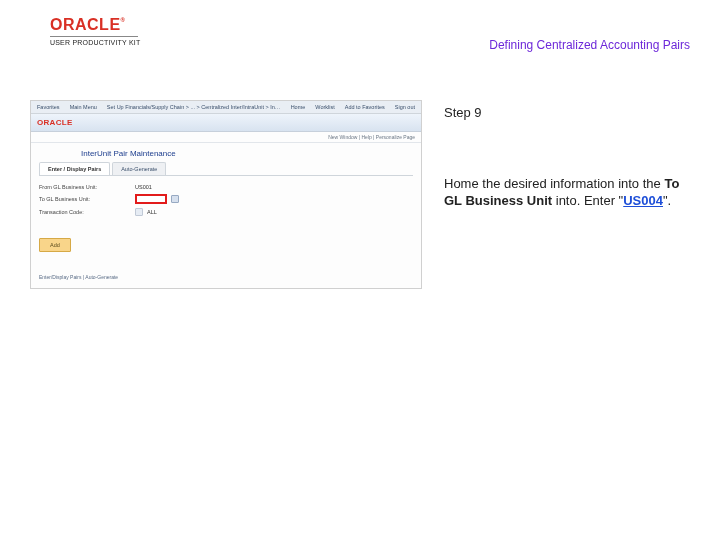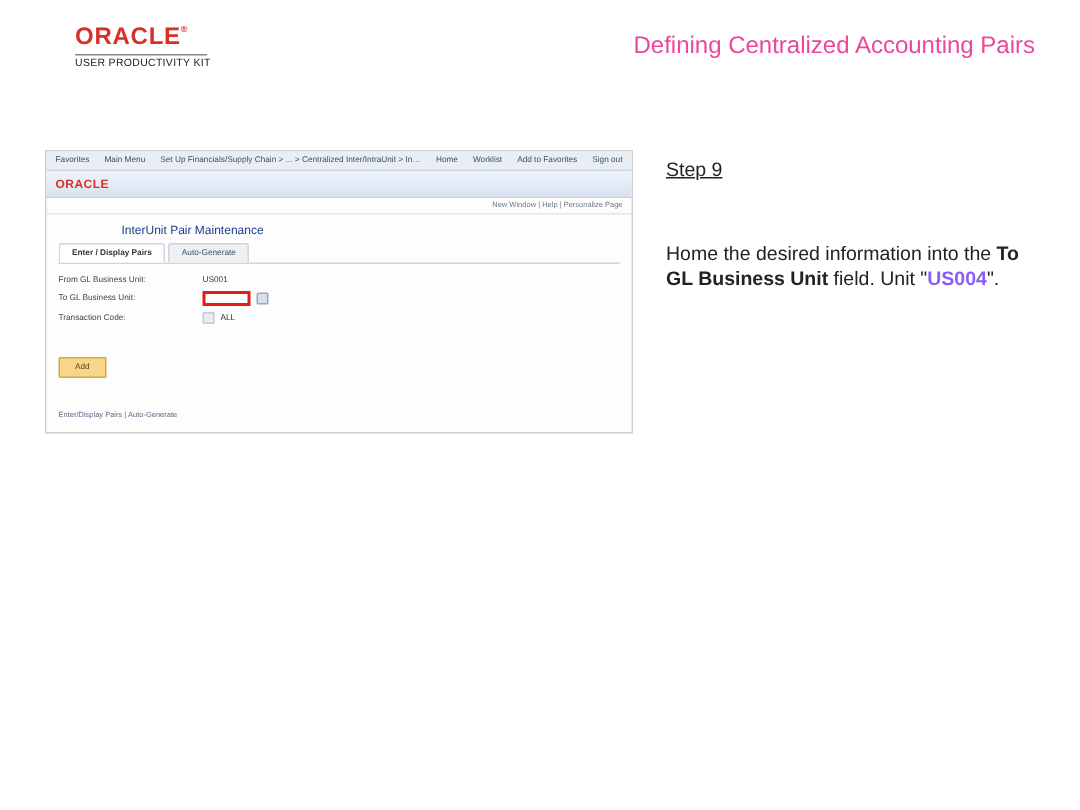"Defining Centralized Accounting Pairs" .title { color: #ec4899 -> #6d28d9; font-size: 16px -> 12px; top: 6px -> 22px }
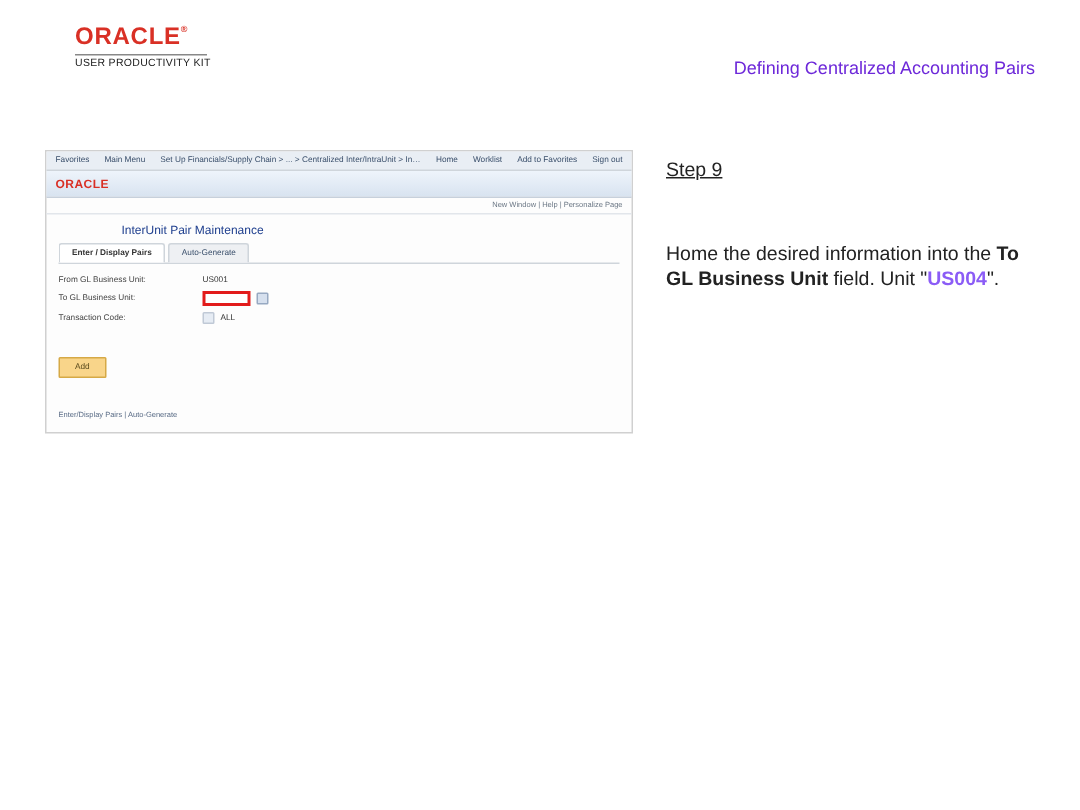"Step 9" .instr .step { margin-bottom: 38px -> 53px; text-decoration: underline -> none }
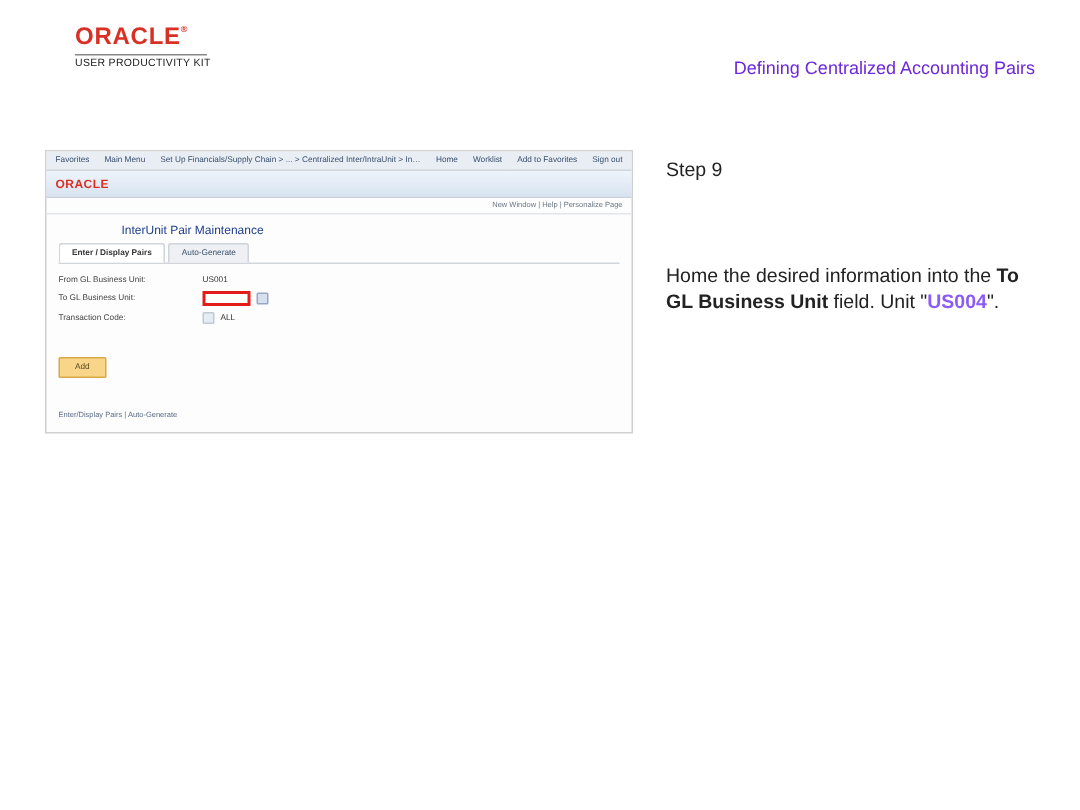"field. Unit" span { text: field. Unit -> into. Enter }
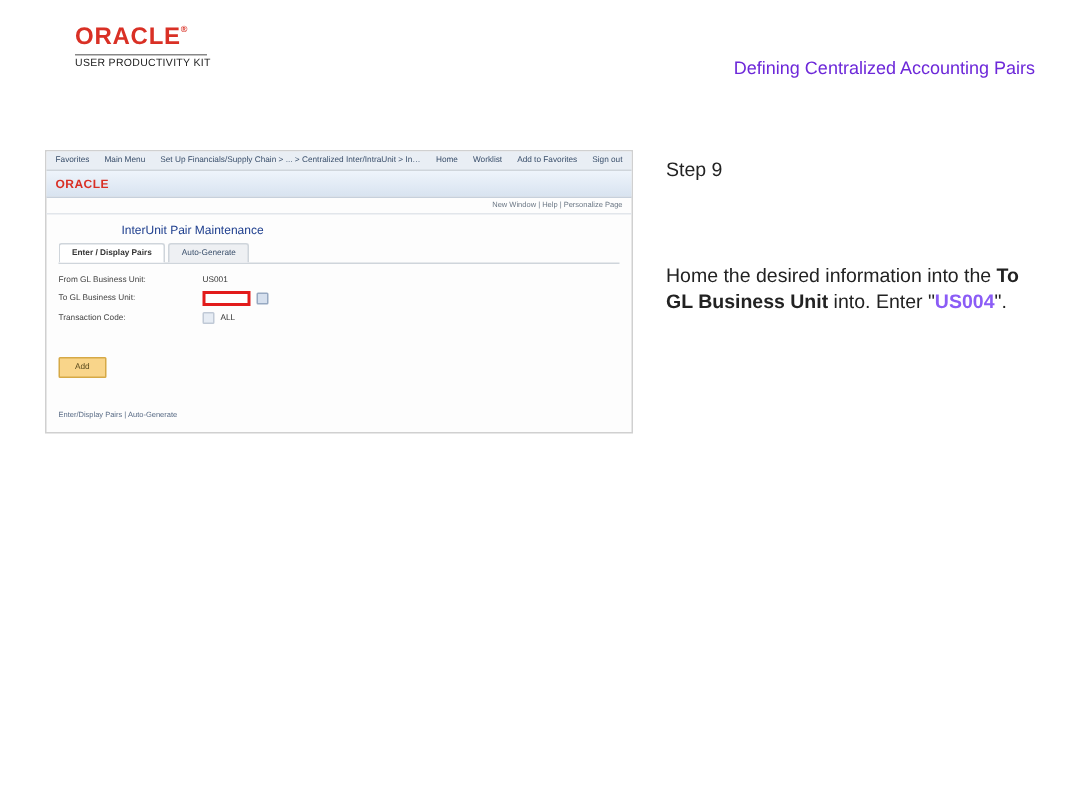"US004" .red-bold { color: #8b5cf6 -> #1d4ed8; text-decoration: none -> underline }
